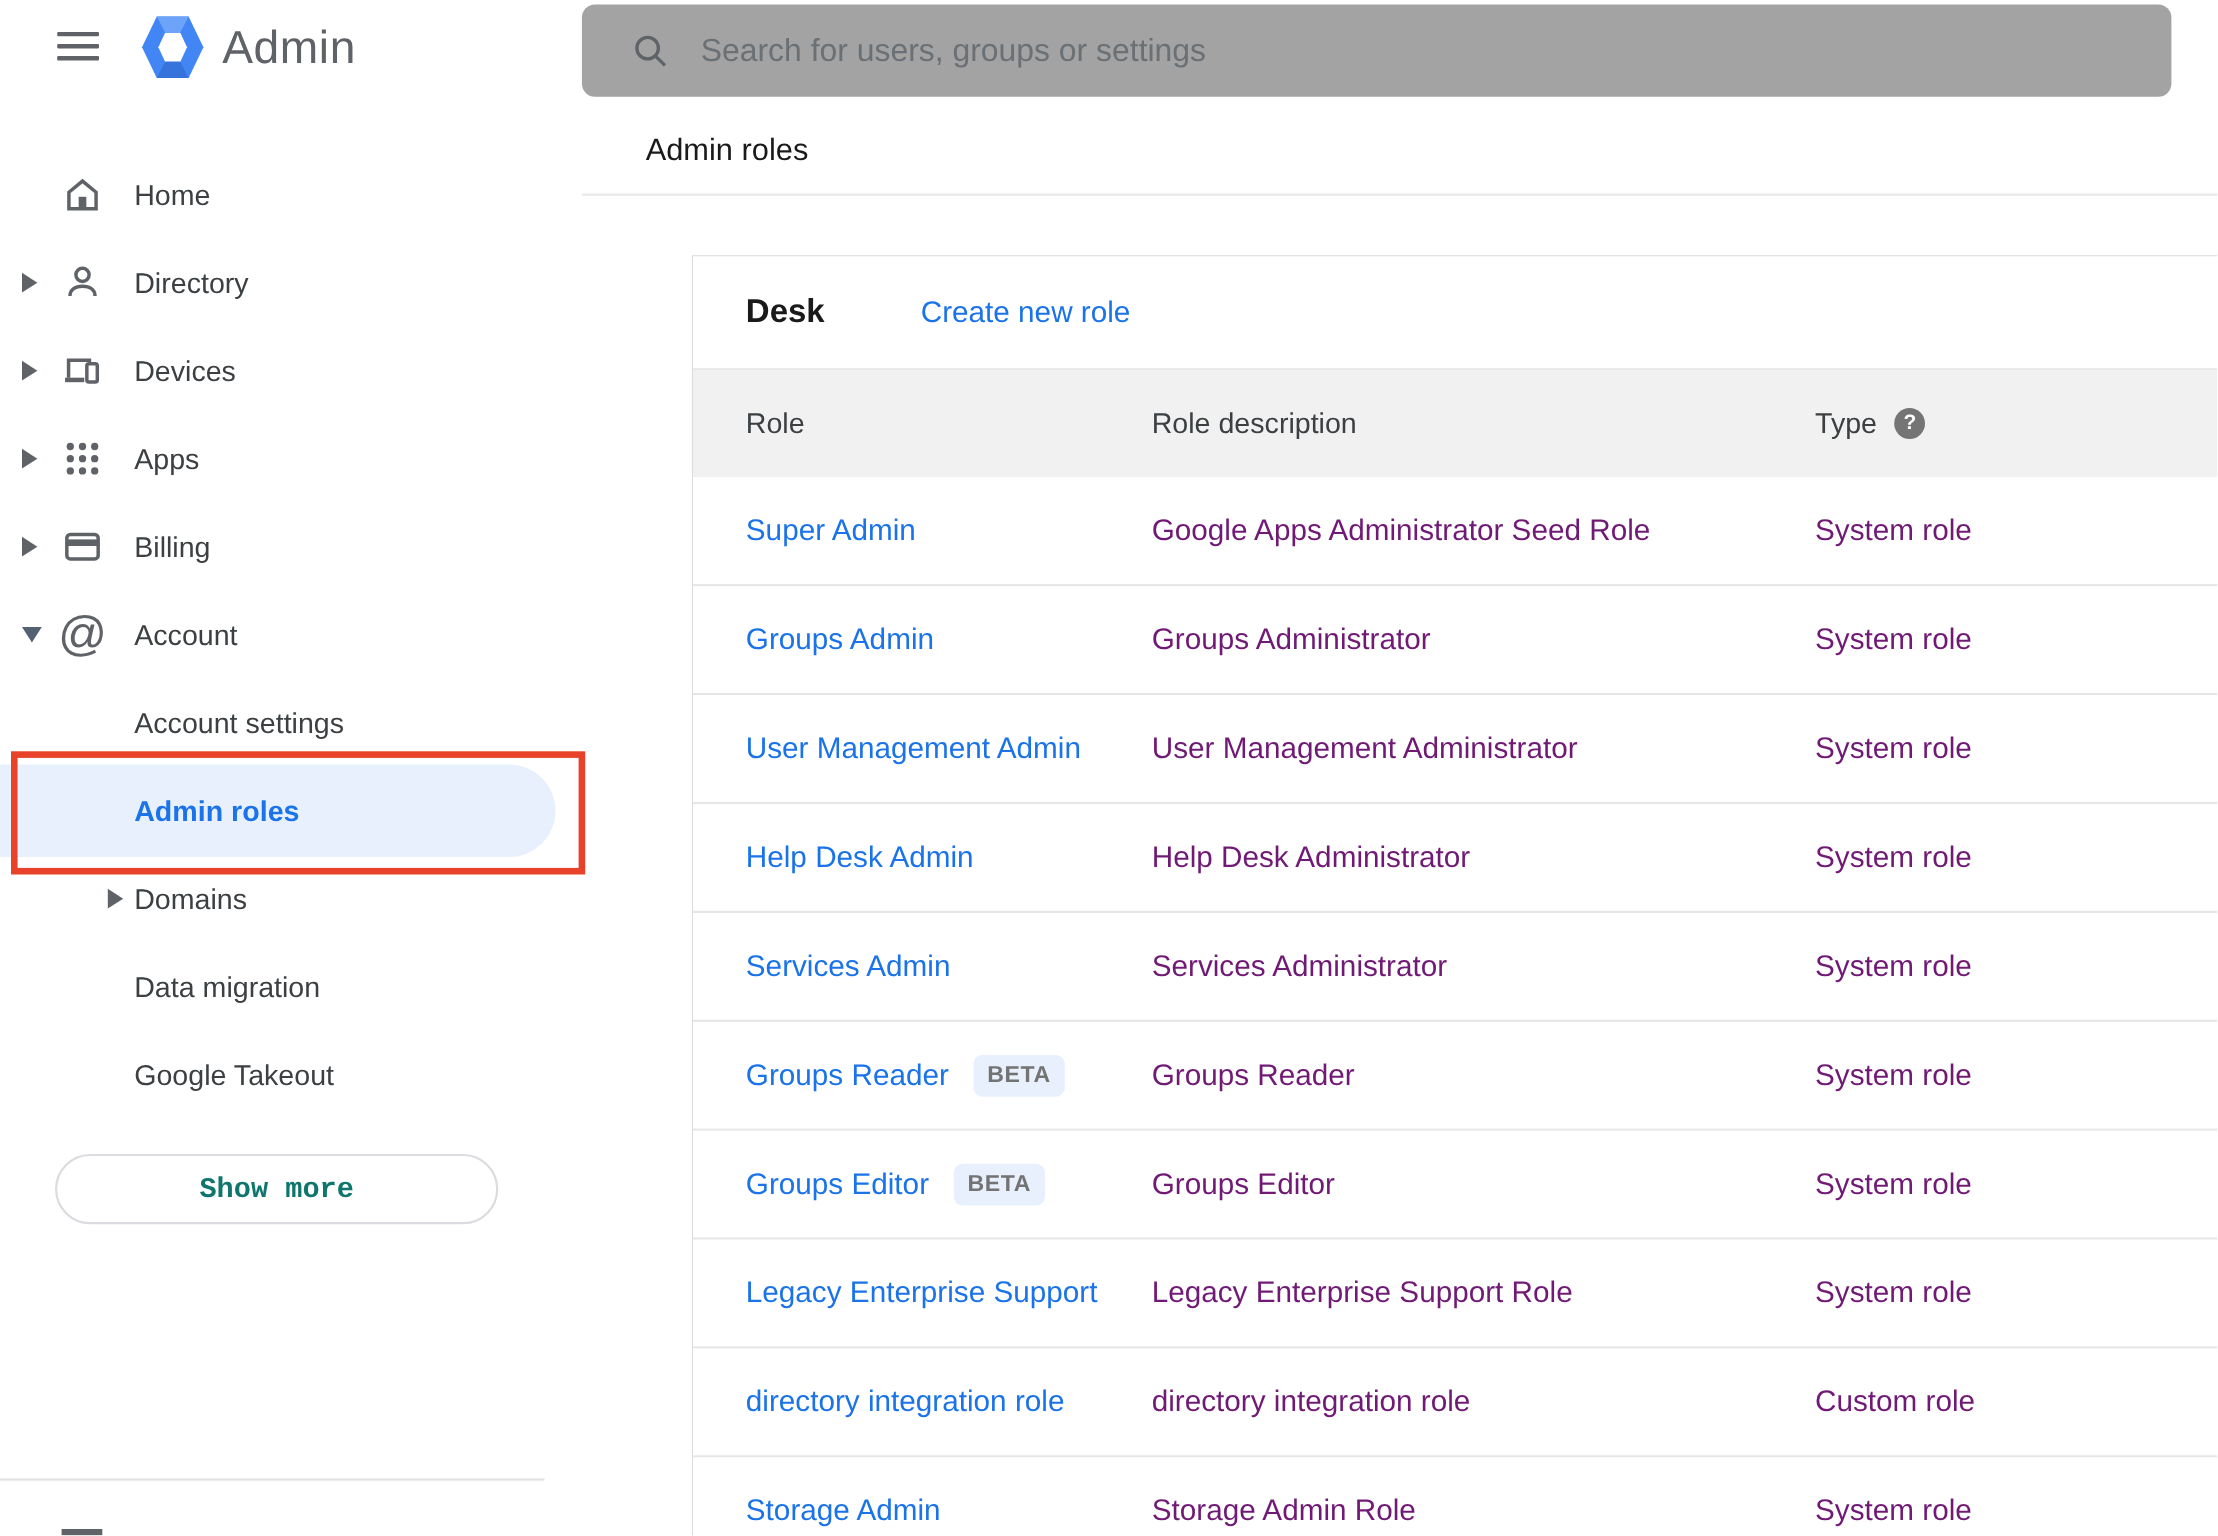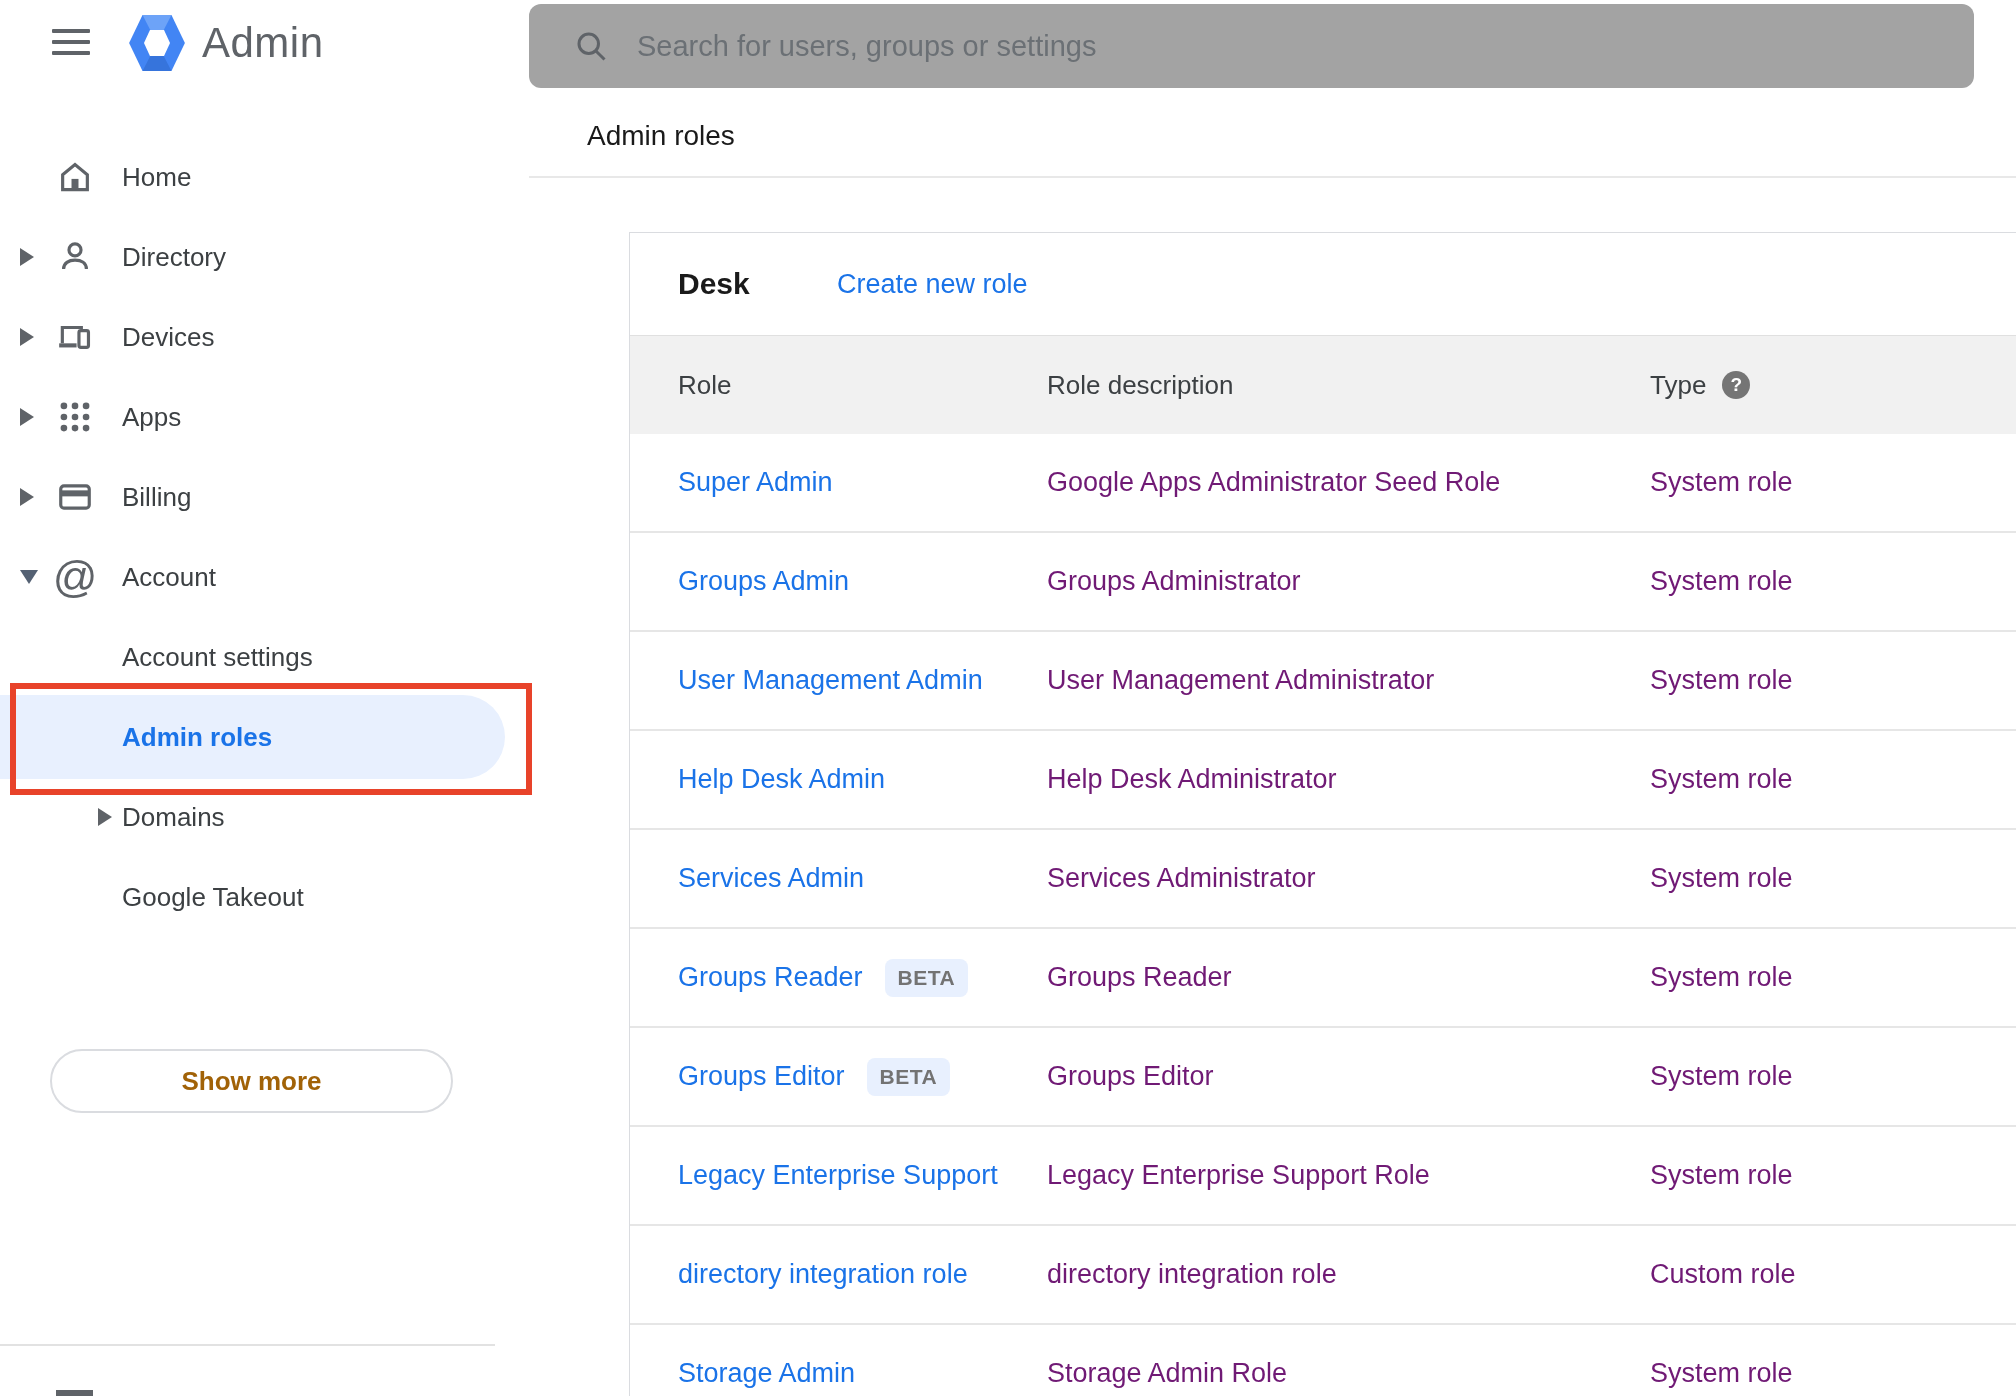"Data migration" div.nav-item { html: none -> <div> <span>Data migration</span> </div> }
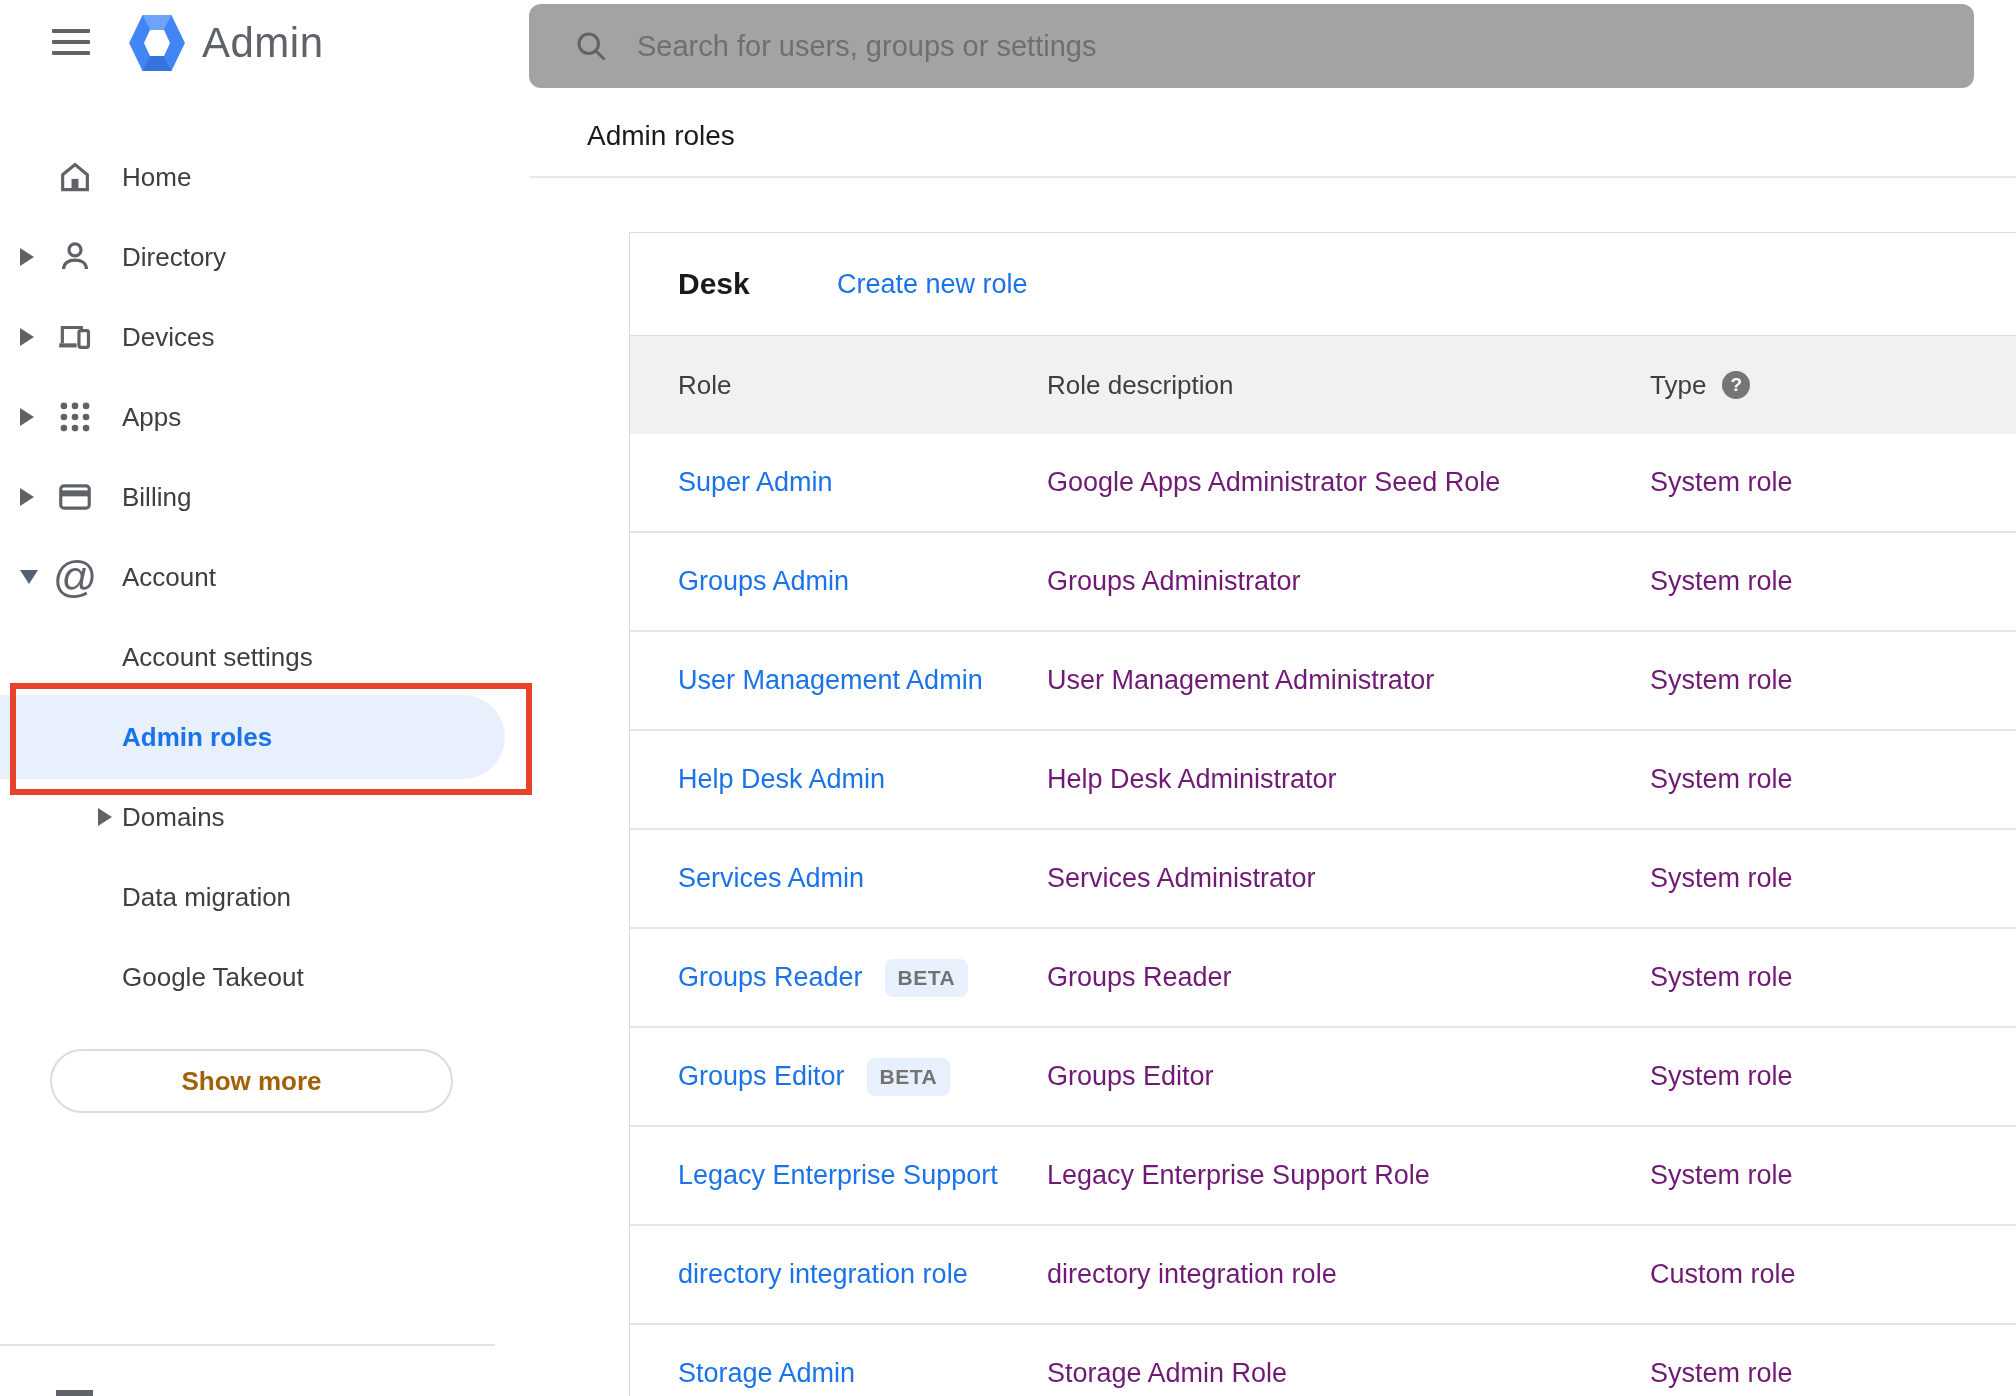"Show more" .show-more { color: #a16207 -> #0f766e; font-family: Liberation Sans, sans-serif -> Liberation Mono, monospace }
